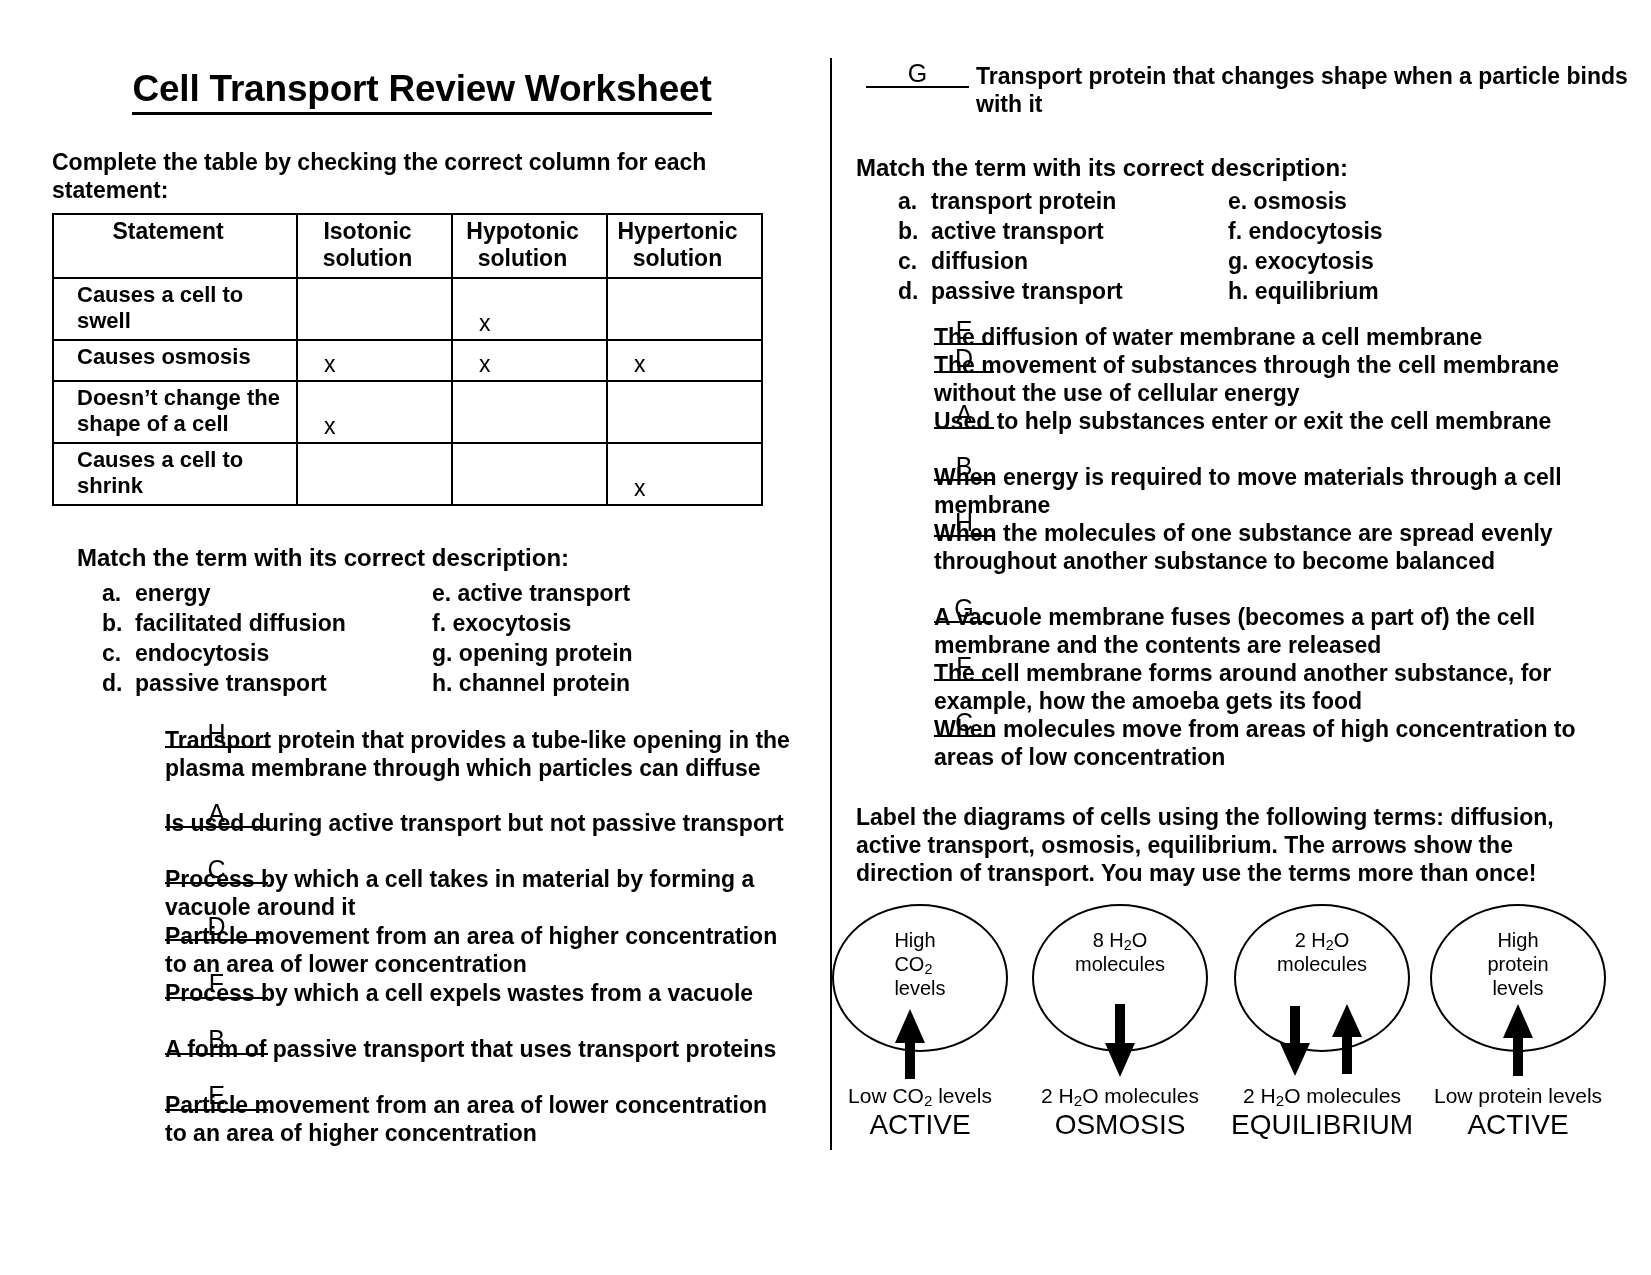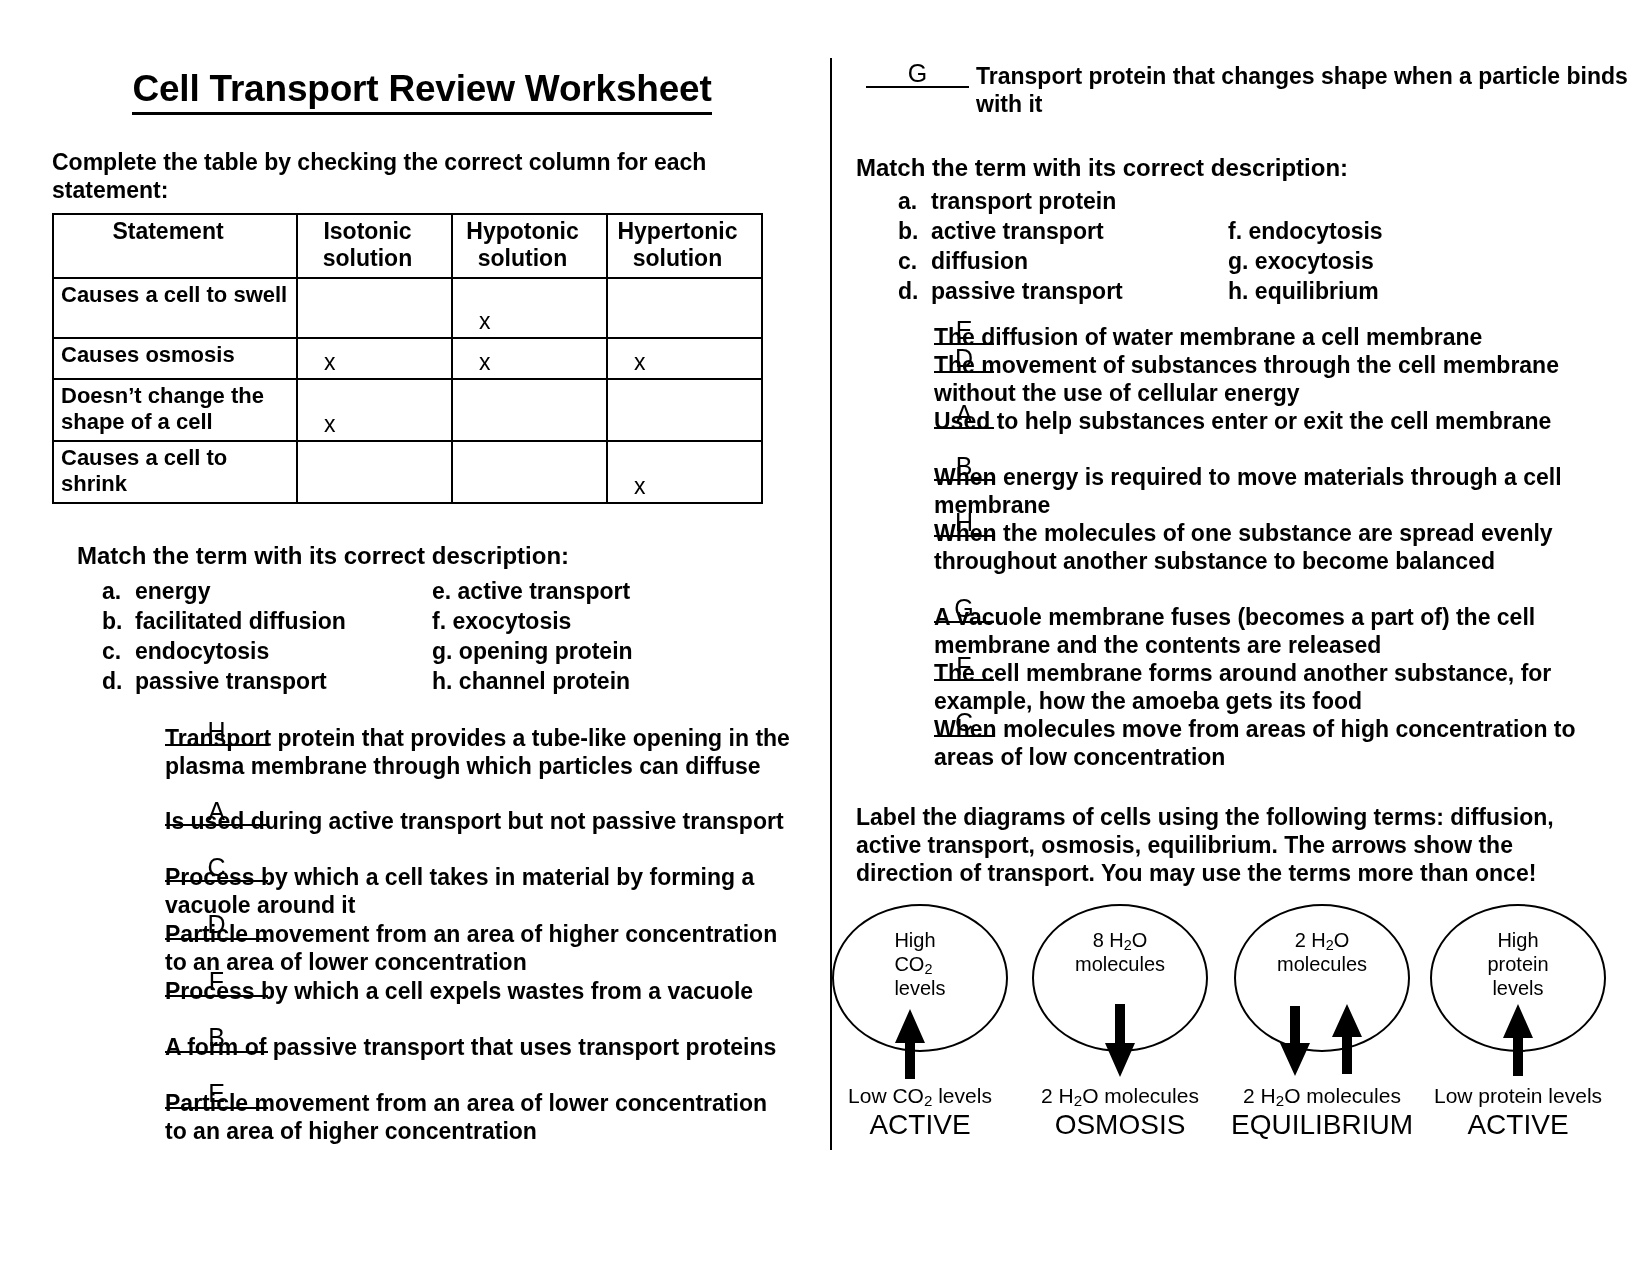"e. osmosis" div.t-right { html: none -> <div><span>e.</span>&nbsp;<span>osmosis</span></div> }
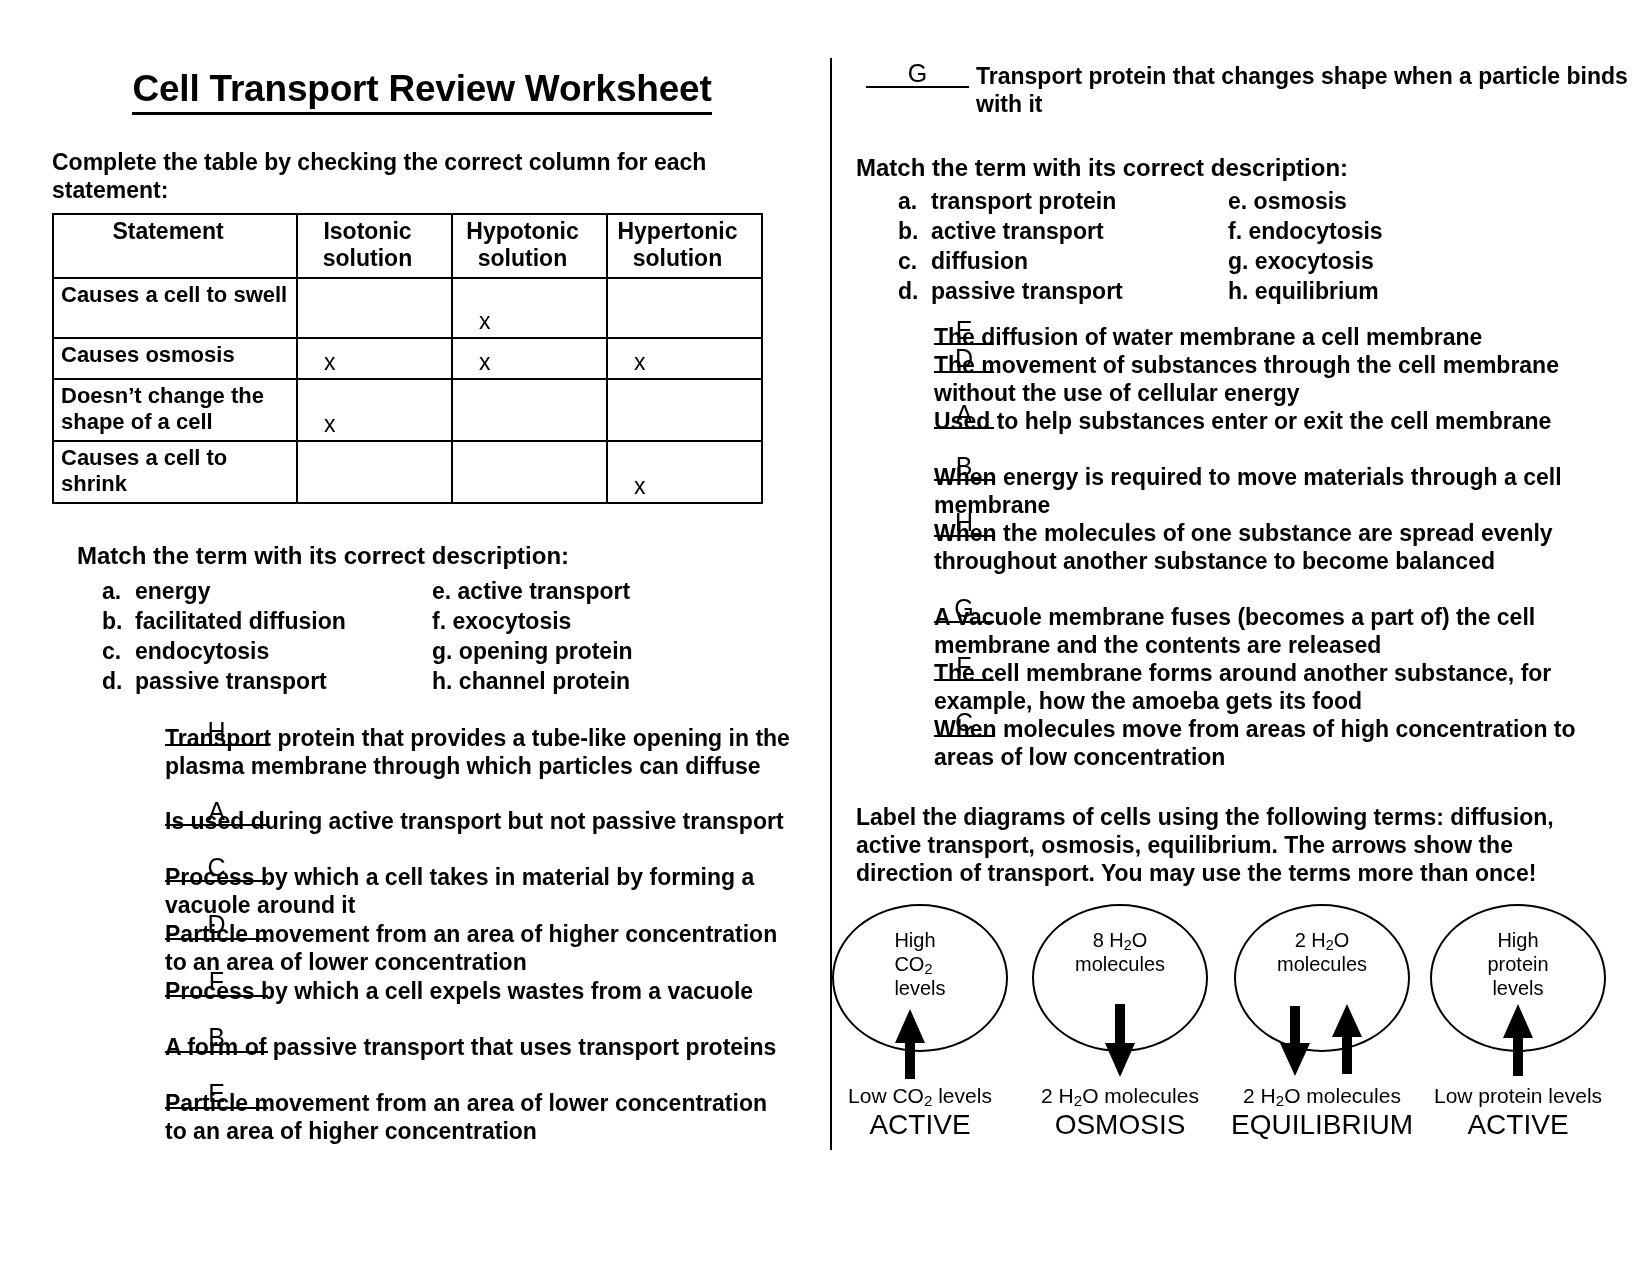"Causes a cell to swell" #transport-table .stmt { padding: 3px 6px 5px 7px -> 3px 6px 5px 23px }
